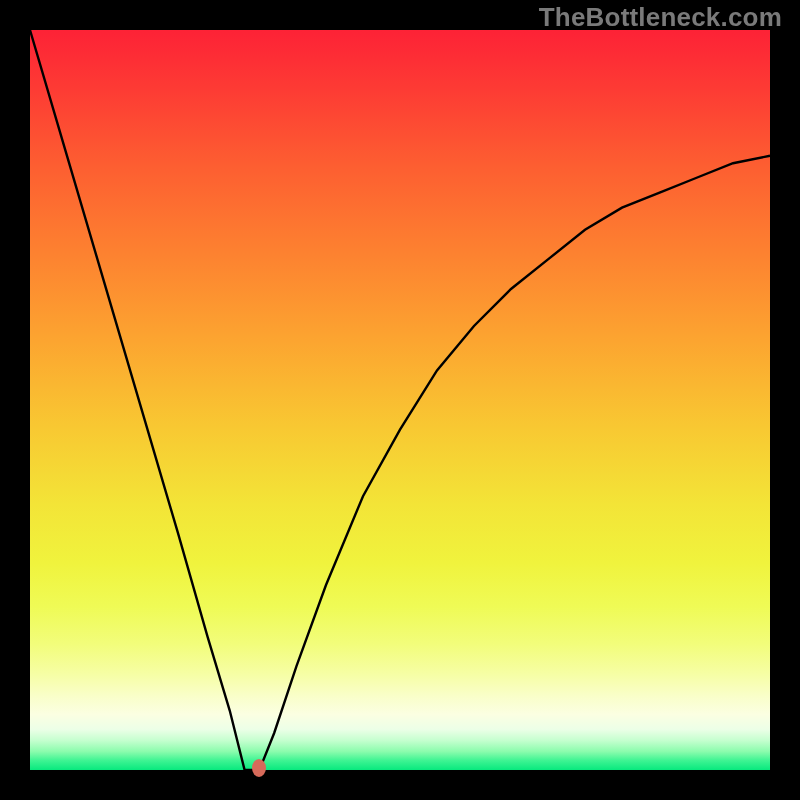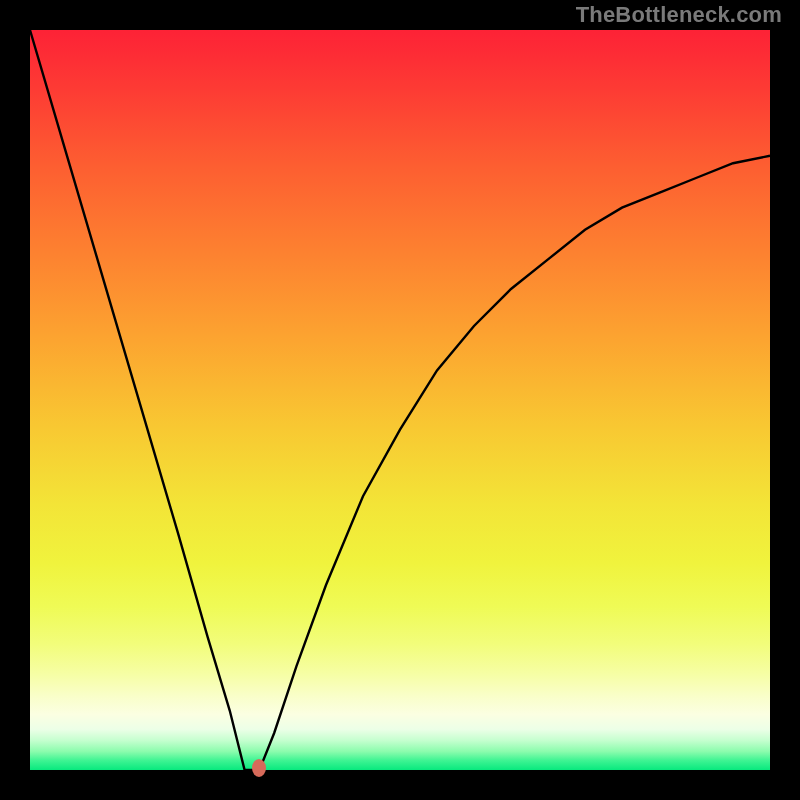"TheBottleneck.com" .watermark { font-size: 22px -> 26px }
